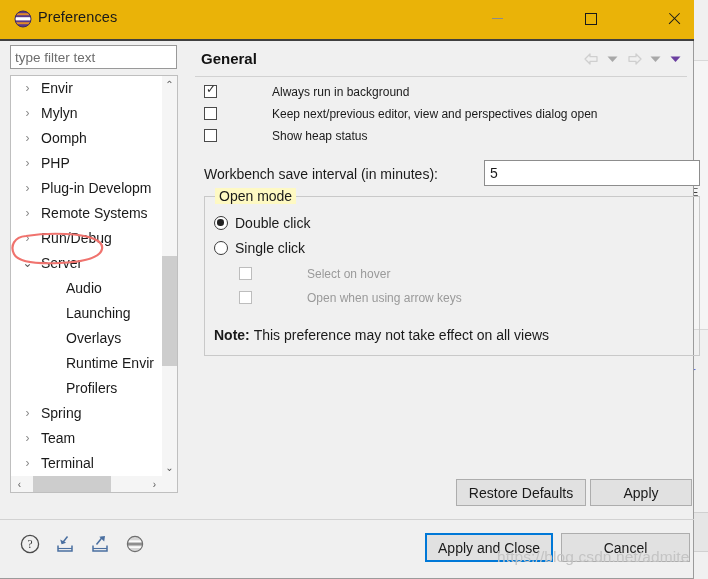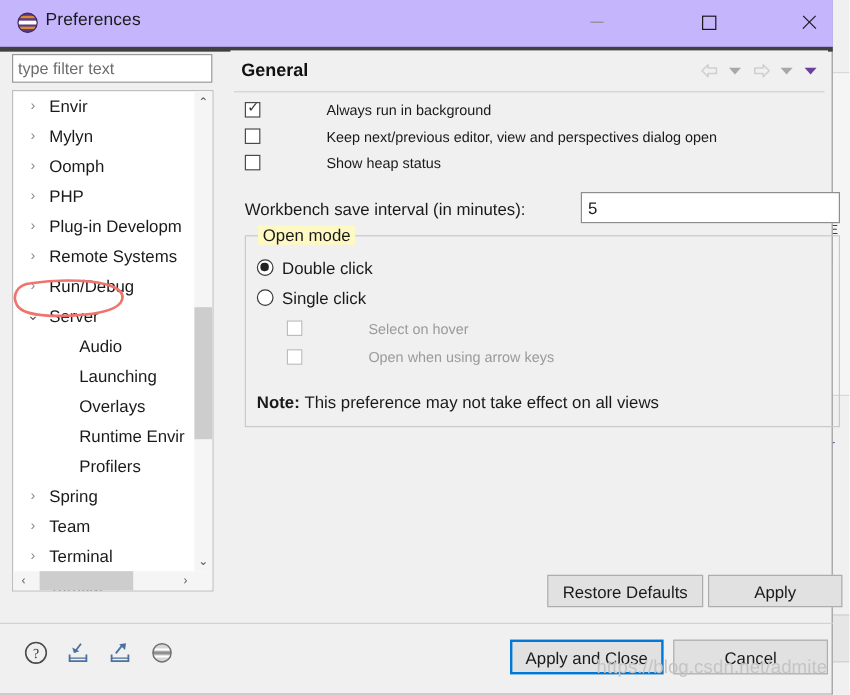"Preferences" .titlebar { background: #c4b5fd -> #eab308; border-bottom: 4px solid #404040 -> 2px solid #404040 }
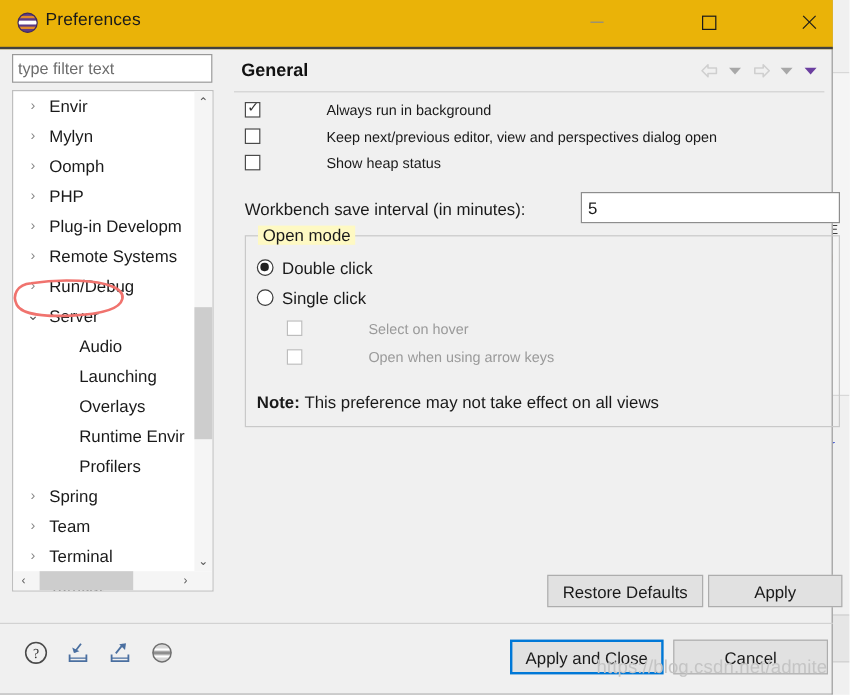"Apply" .btn-apply { width: 112px -> 102px }
